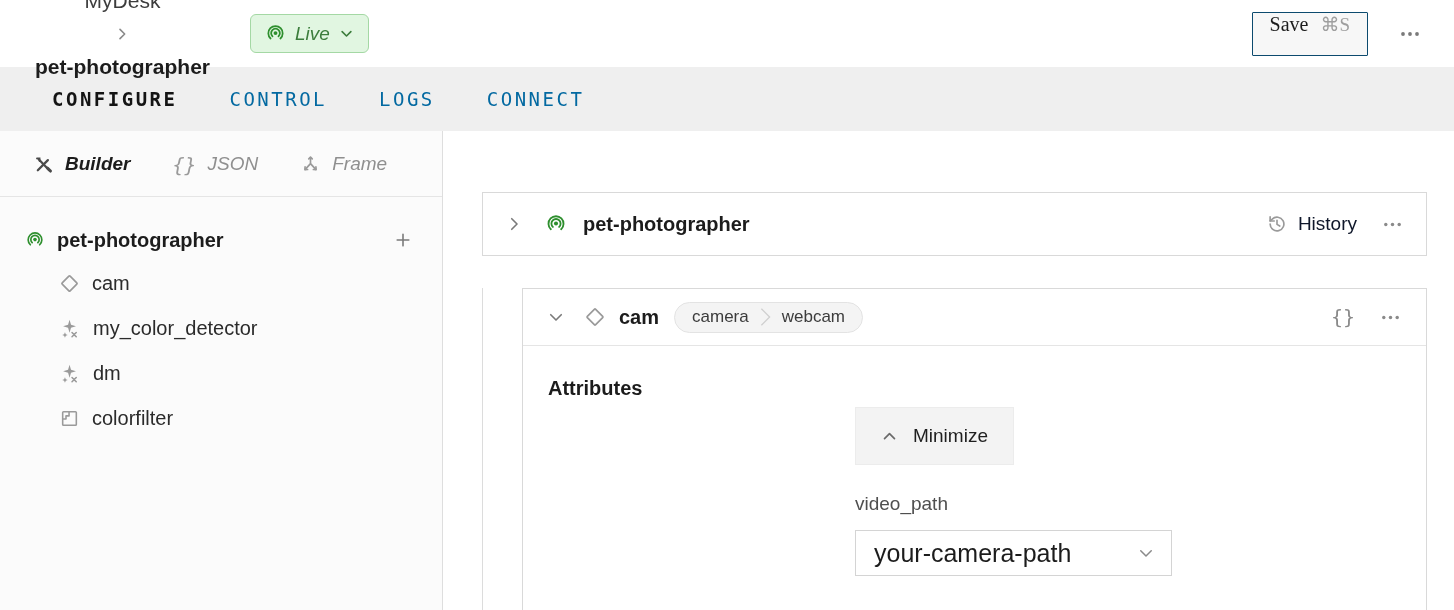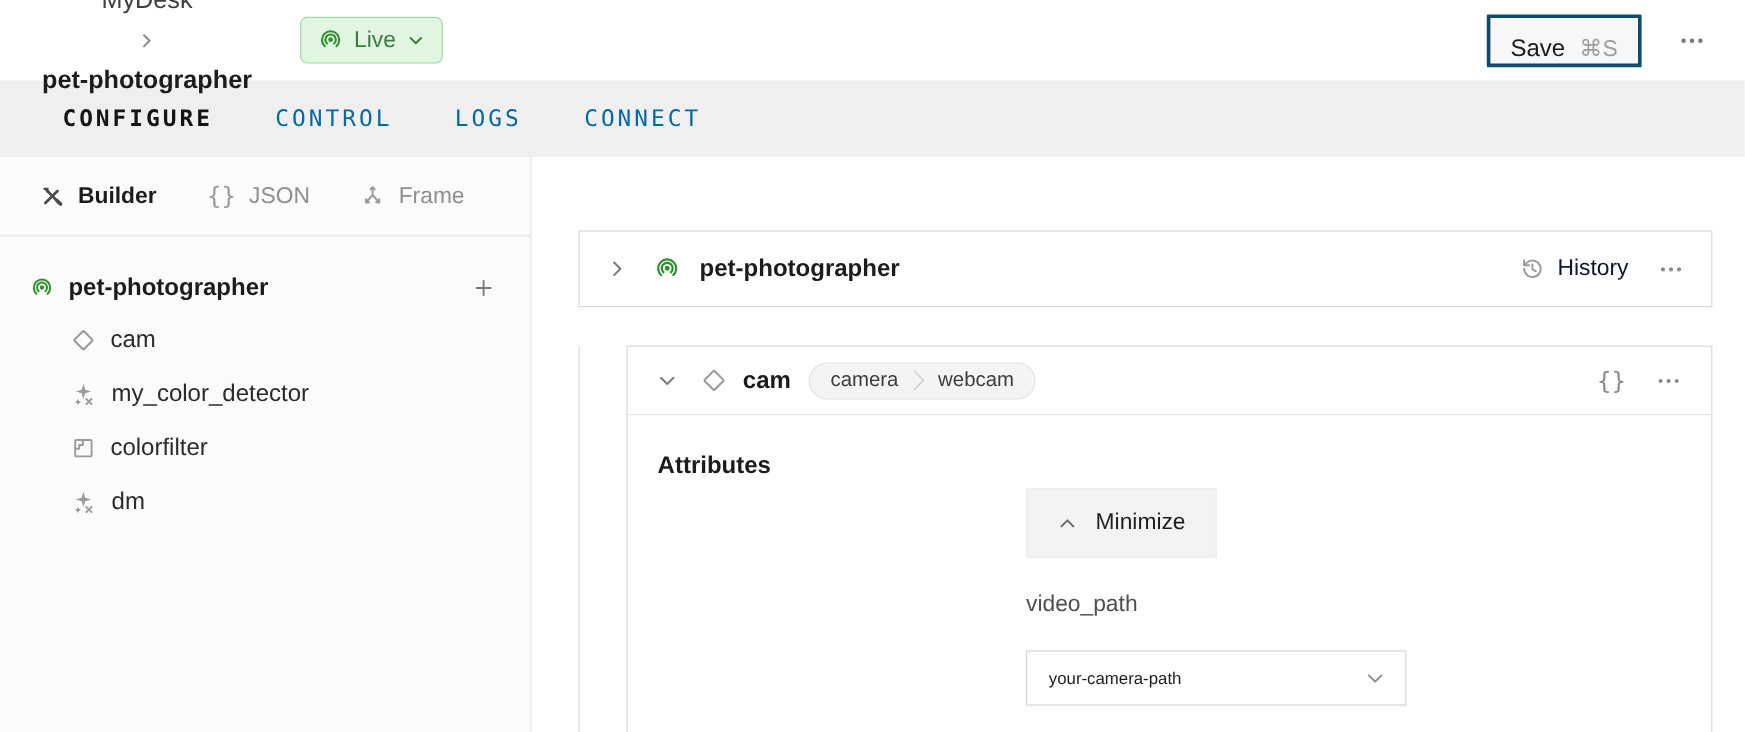"Live" .live-badge { font-style: none -> italic }
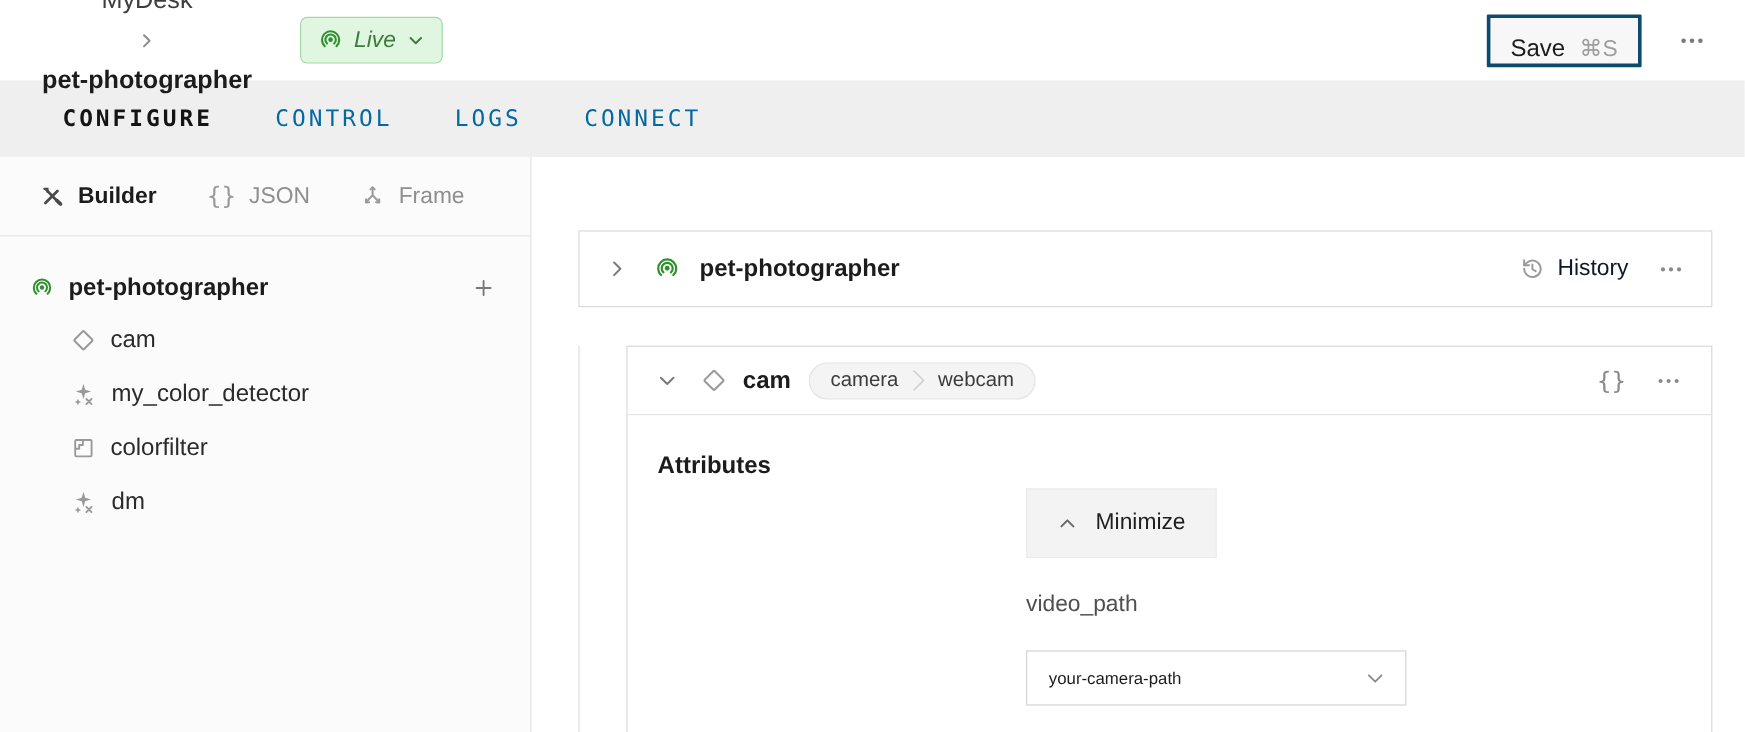"Save" .save-btn { align-items: flex-end -> flex-start; border: 3px solid #0c4a6e -> 1px solid #0c4a6e; font-family: Liberation Sans, sans-serif -> Liberation Serif, serif }
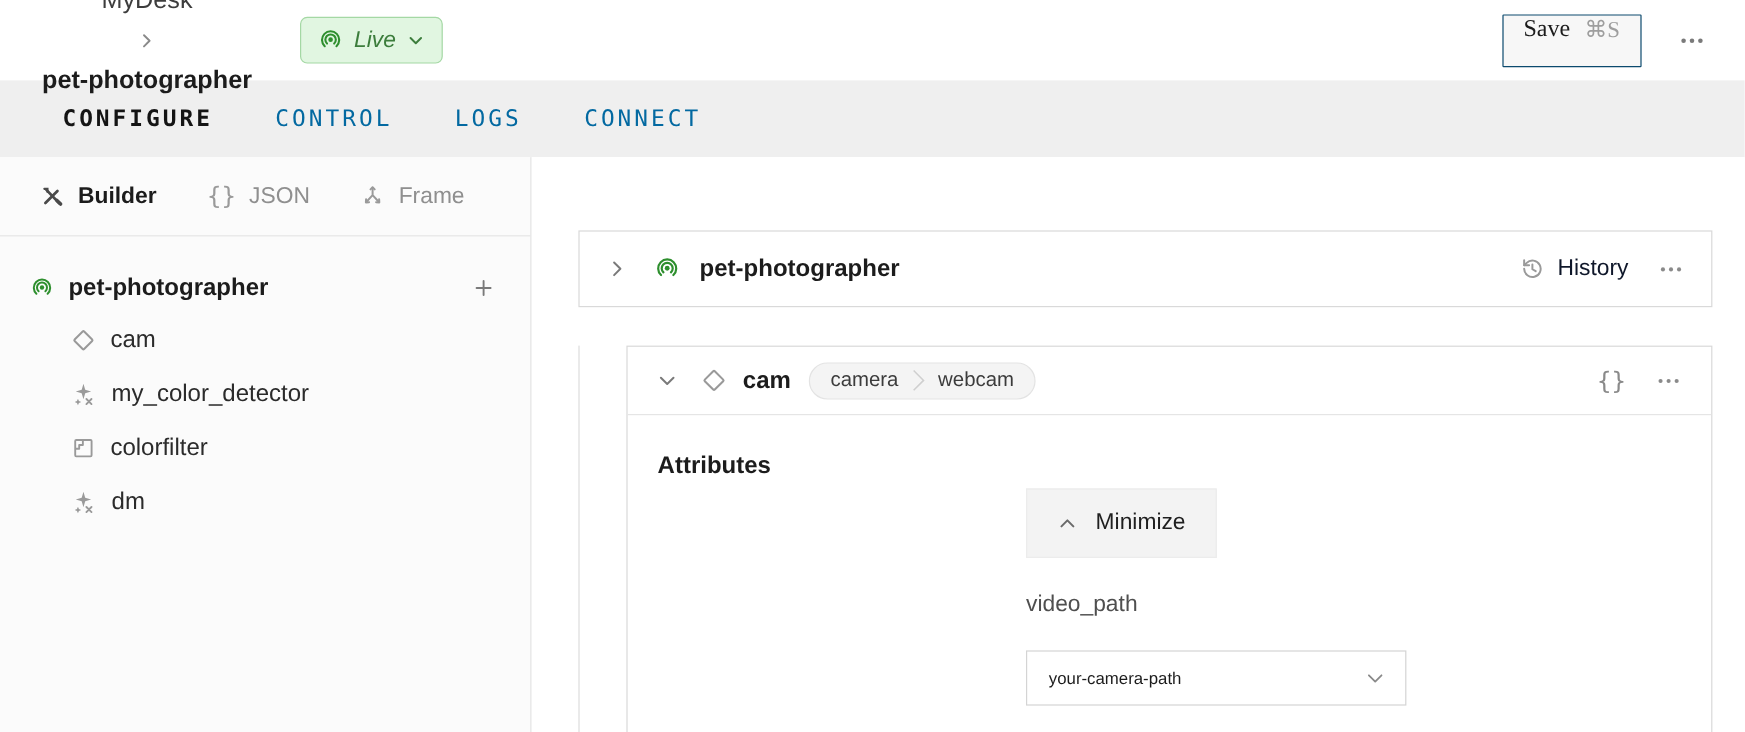"Builder" .view-tab { align-items: flex-start -> flex-end; font-style: none -> italic }
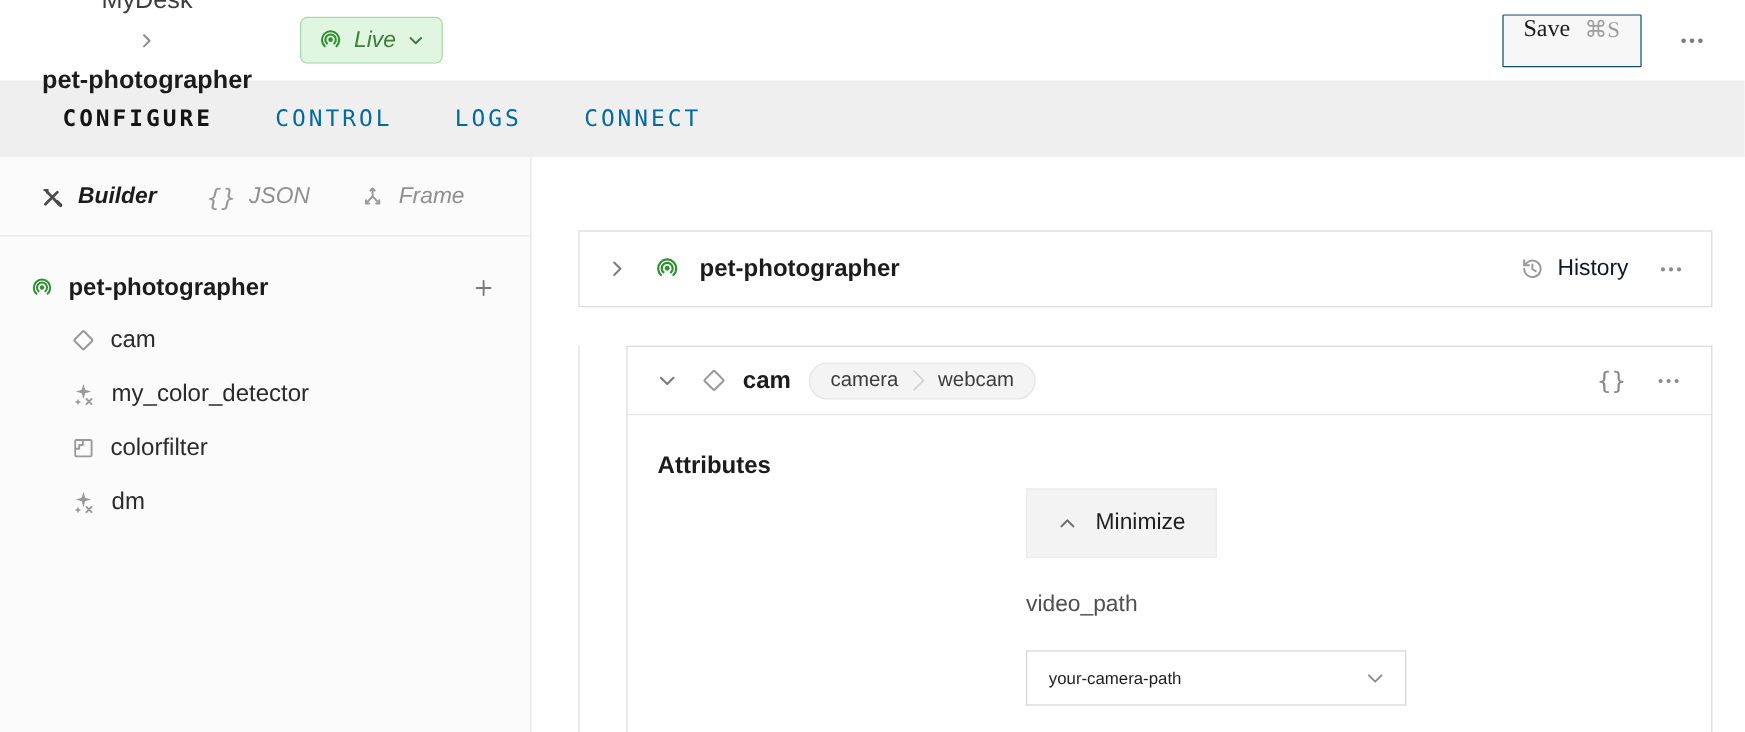"colorfilter" div.tree-item { order: before "dm" -> after "dm" }
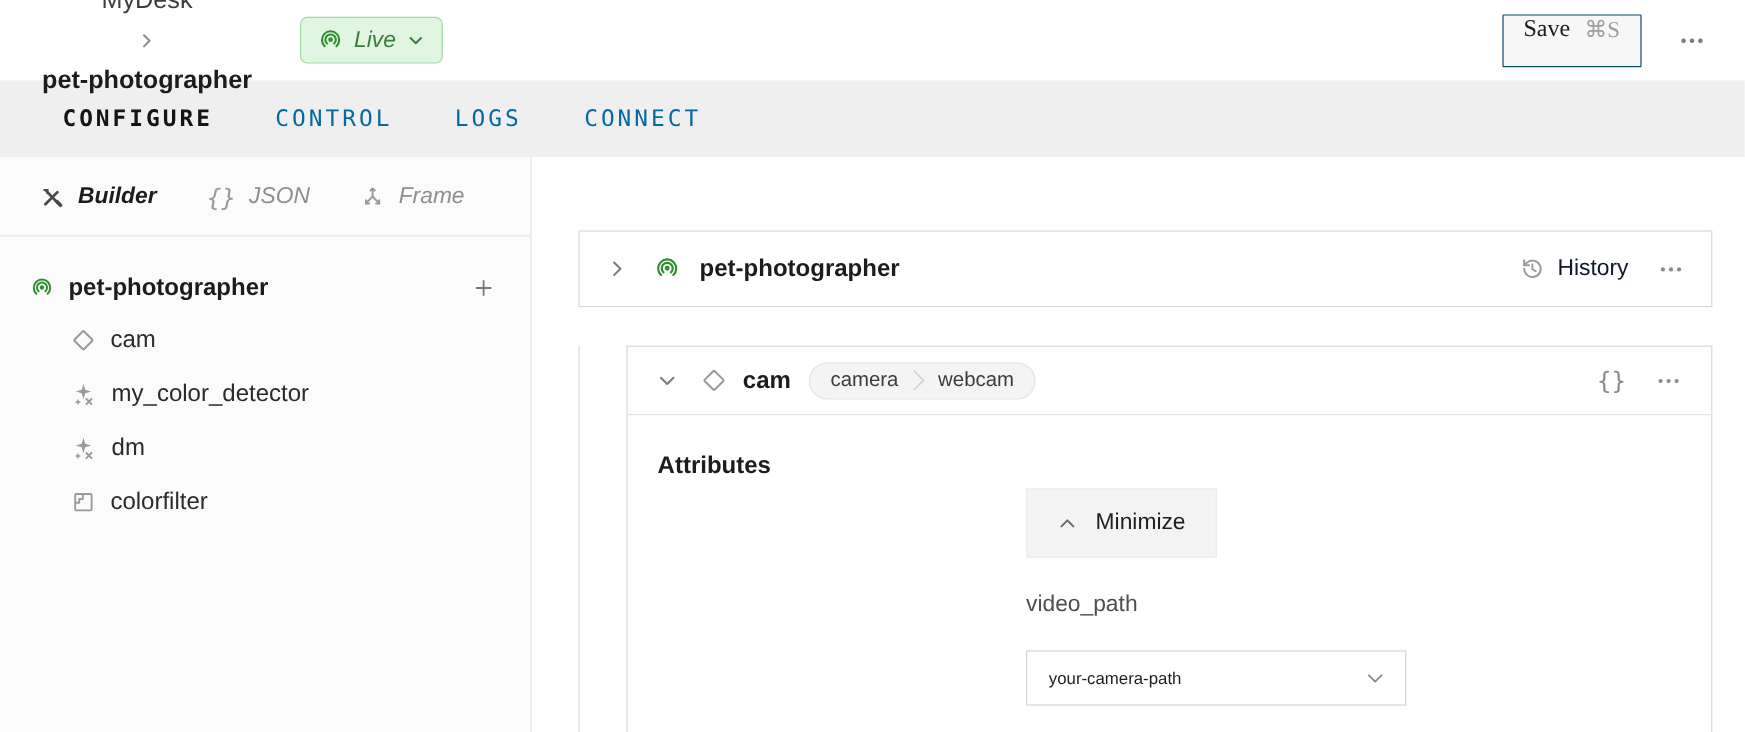"your-camera-path" .select-box { font-size: 14px -> 25px; margin-top: 27px -> 15px }
